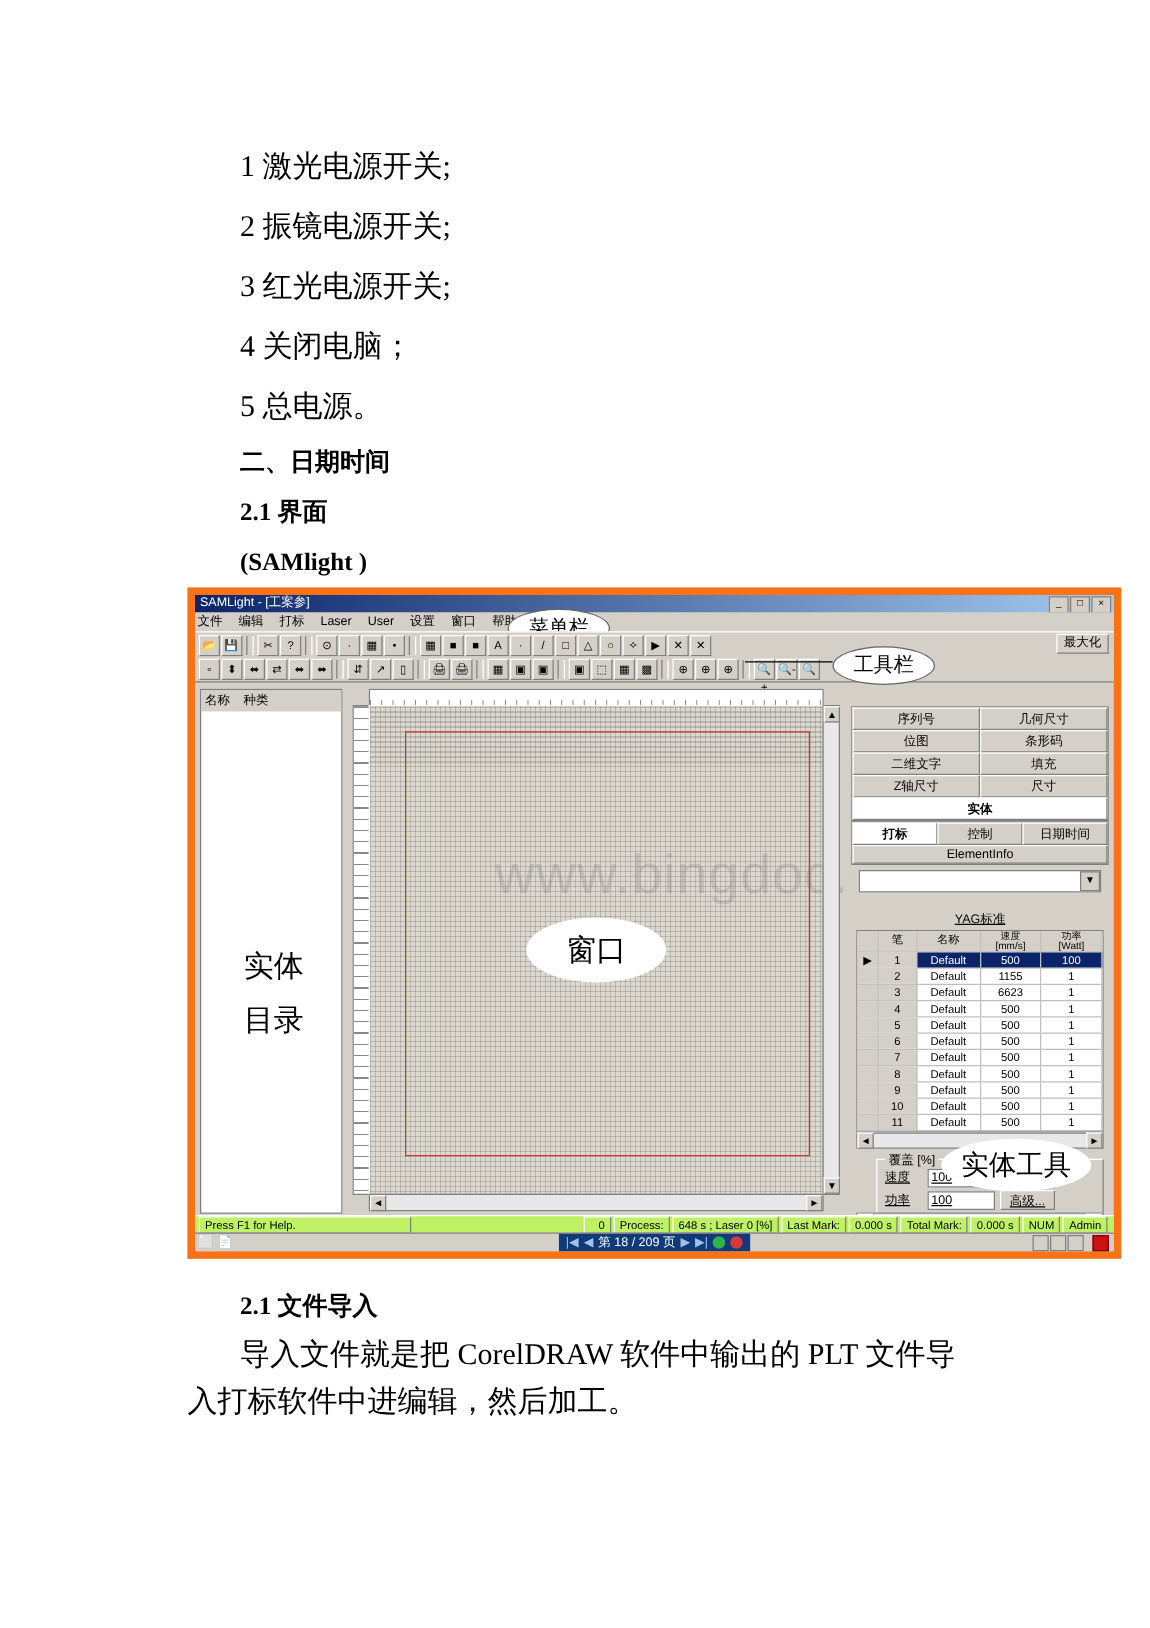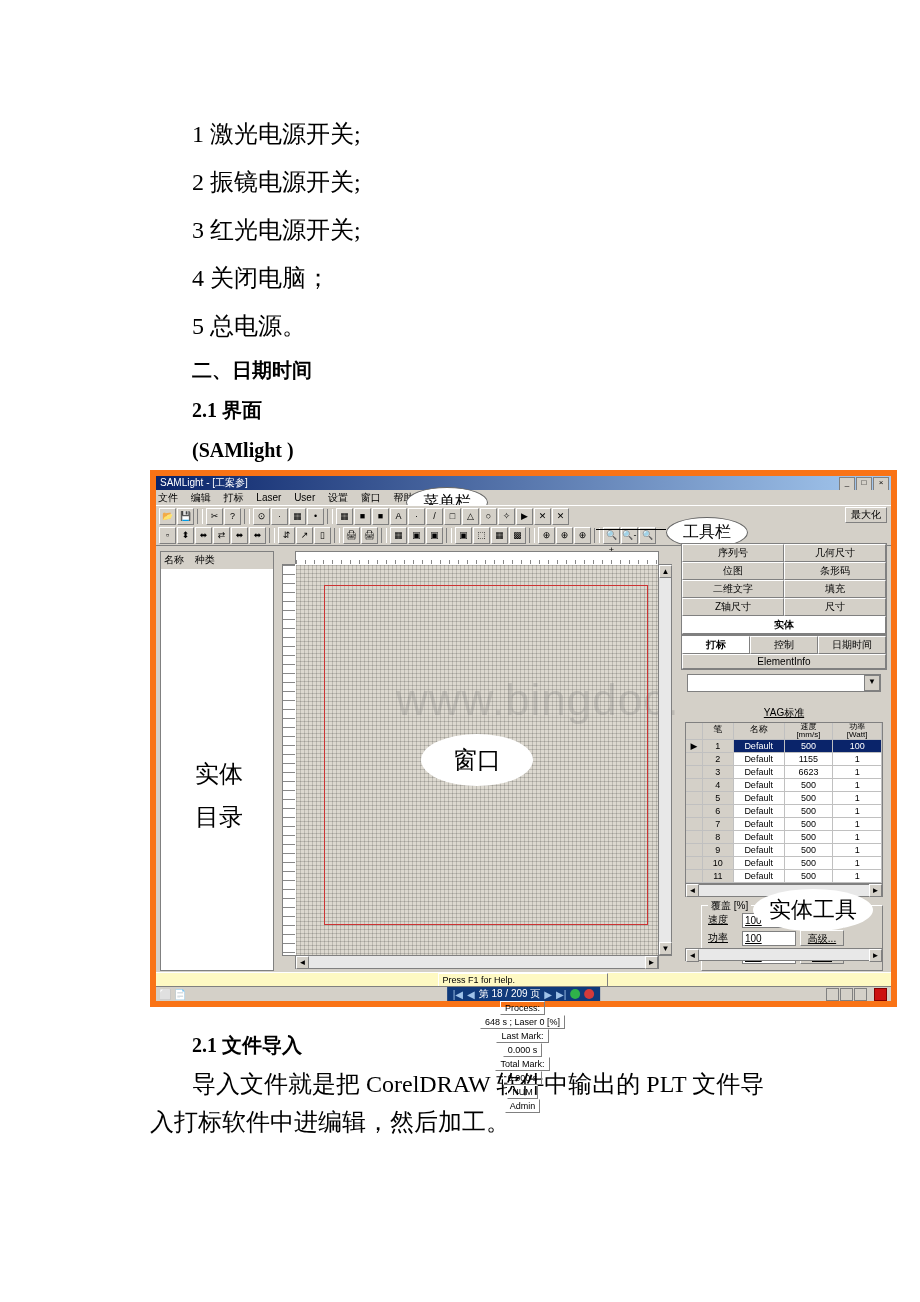"序列号" .rightpanel { top: 67px -> 89px }
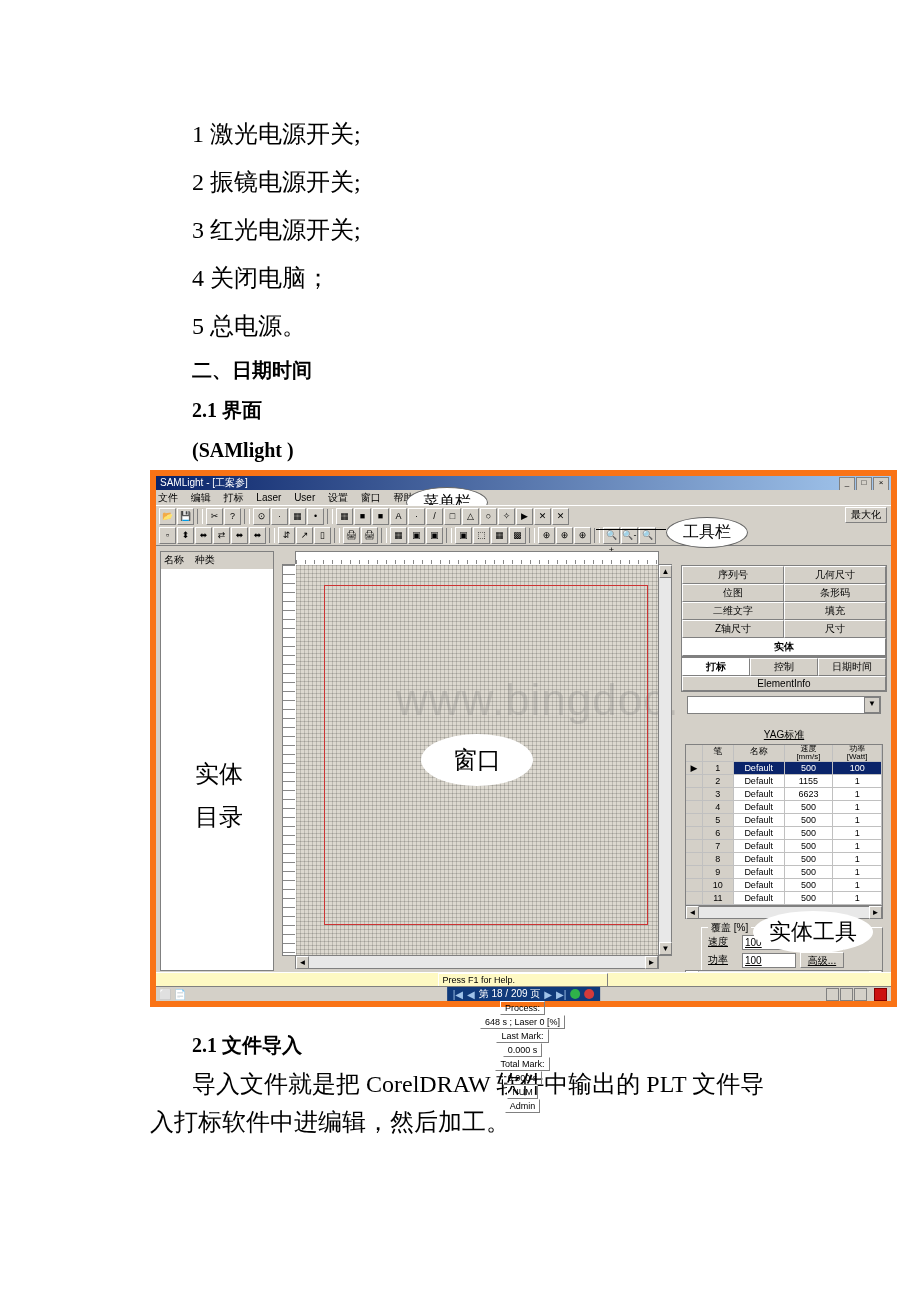"Press F1 for Help." .statusbar { background: #fef9c3 -> #bef264; flex-direction: column -> none }
